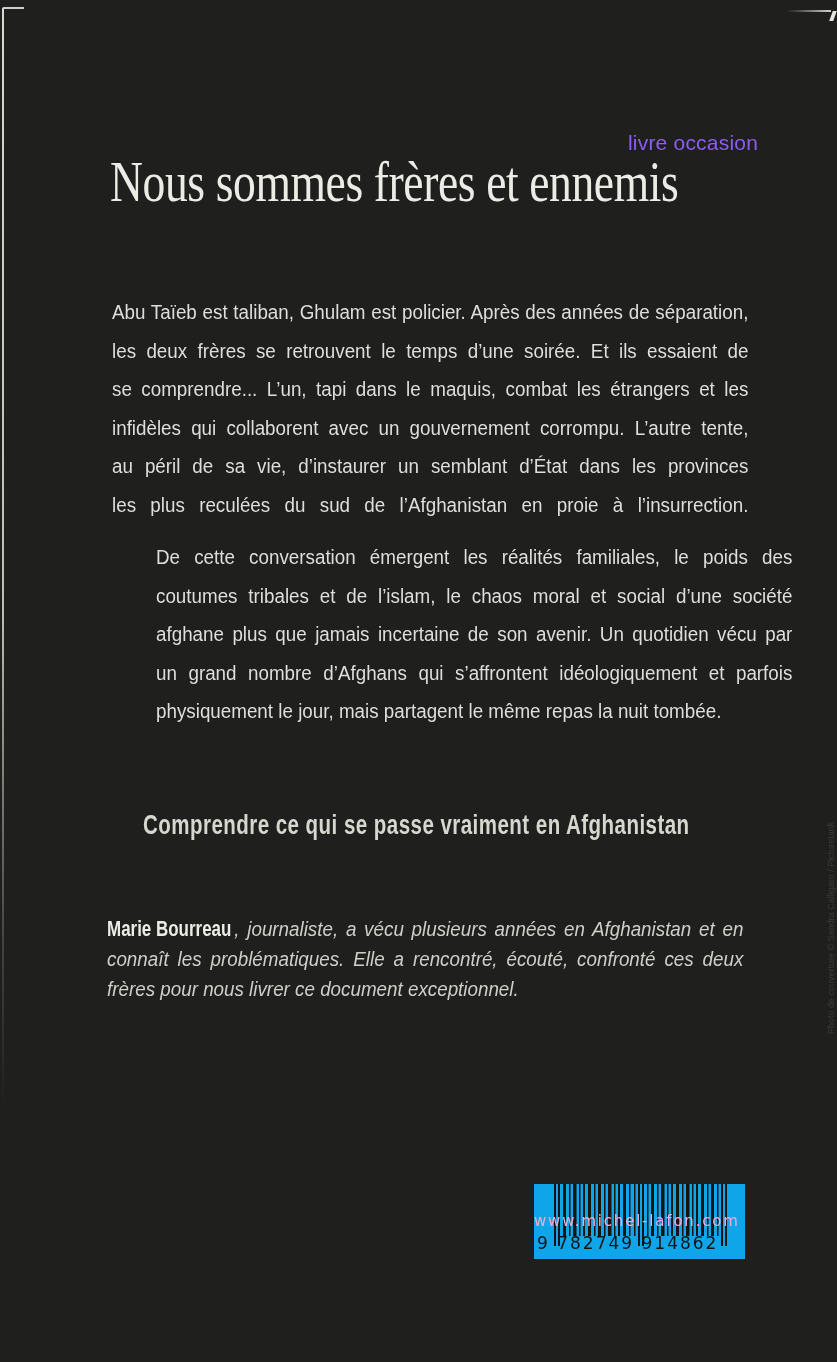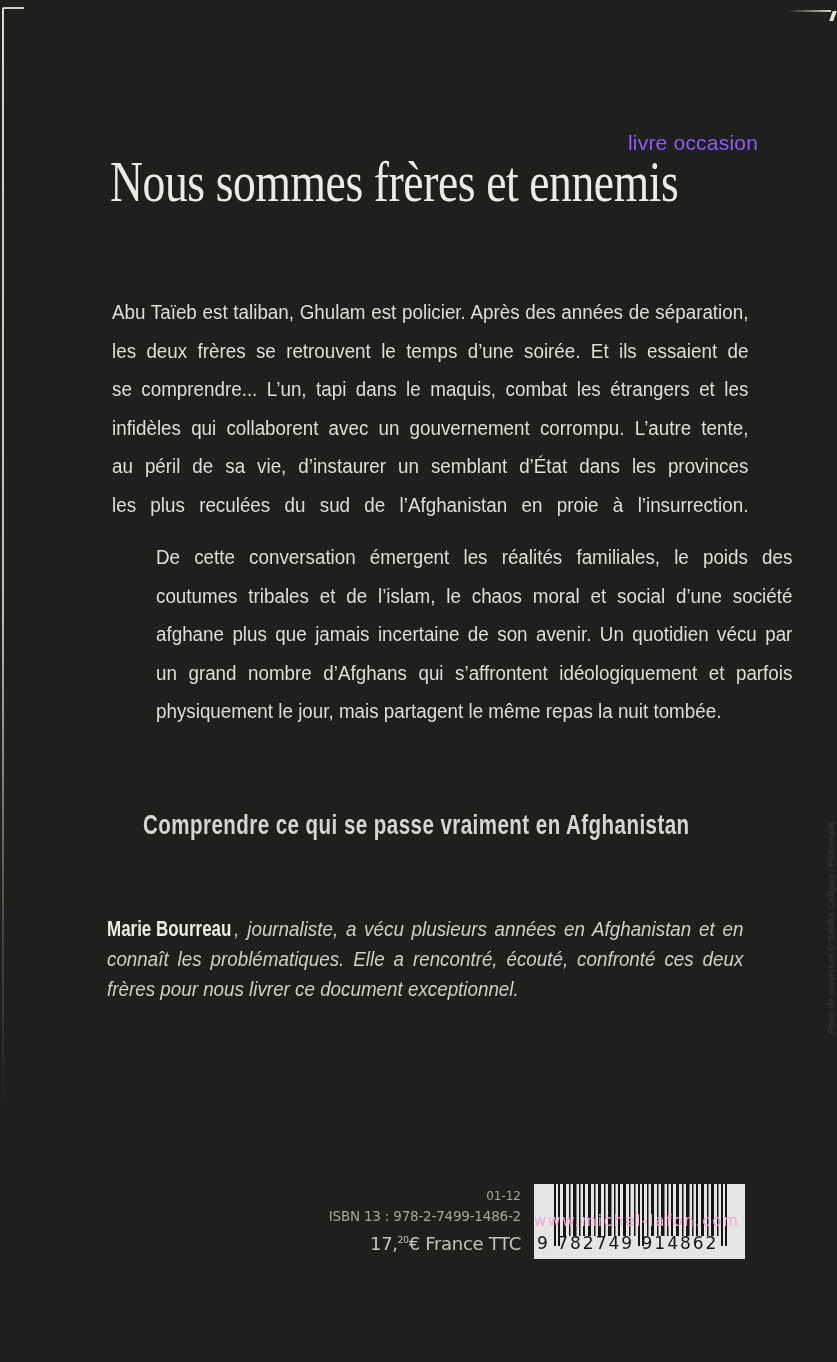"01-12" div.meta { html: <div> <div>01-12</div> <div>ISBN 13 : 978-2-7499-1486-2</div> <div><span>17,</span><sup>20</sup><span>€ France TTC</span></div> </div> -> none }
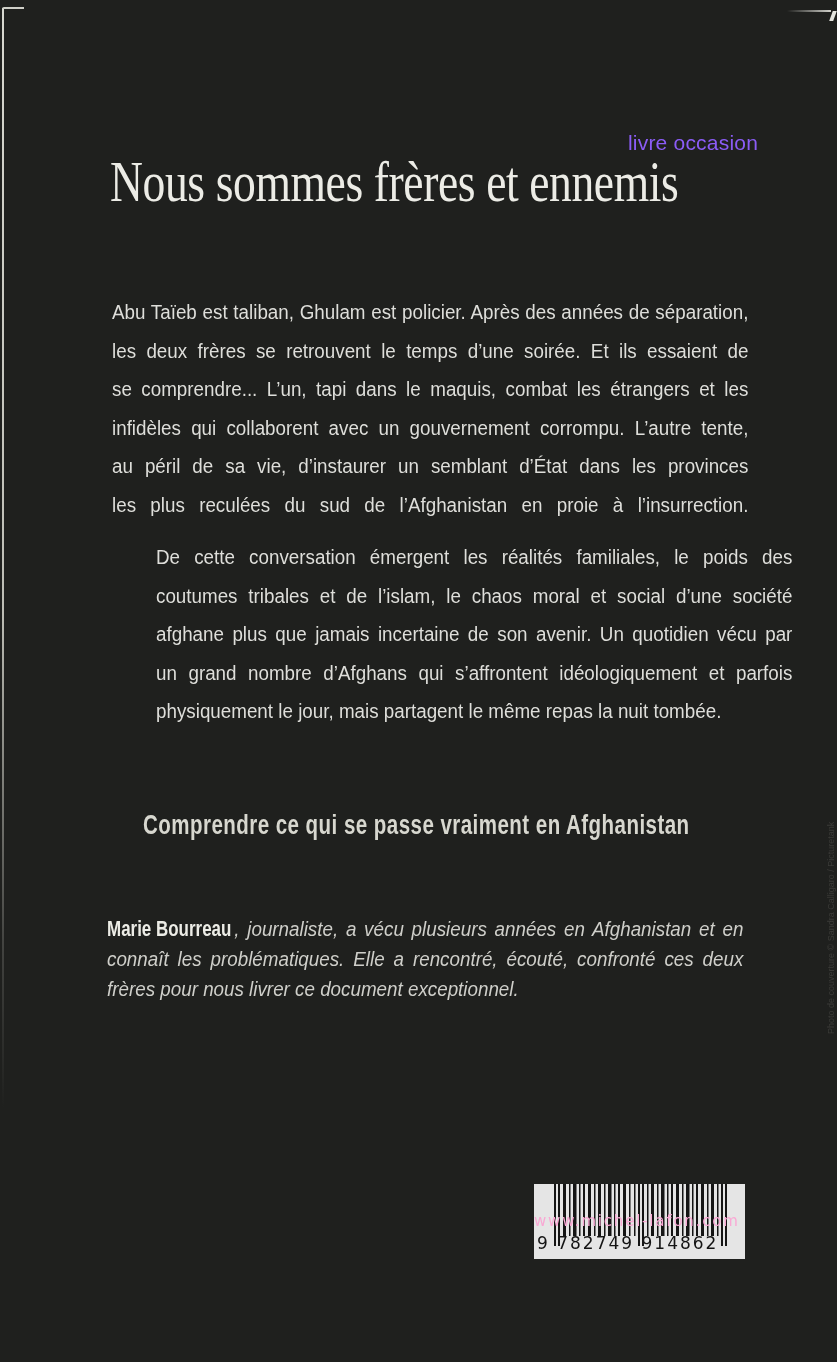"9 782749 914862" .barcode-box { background: #e5e5e5 -> #0ea5e9 }
